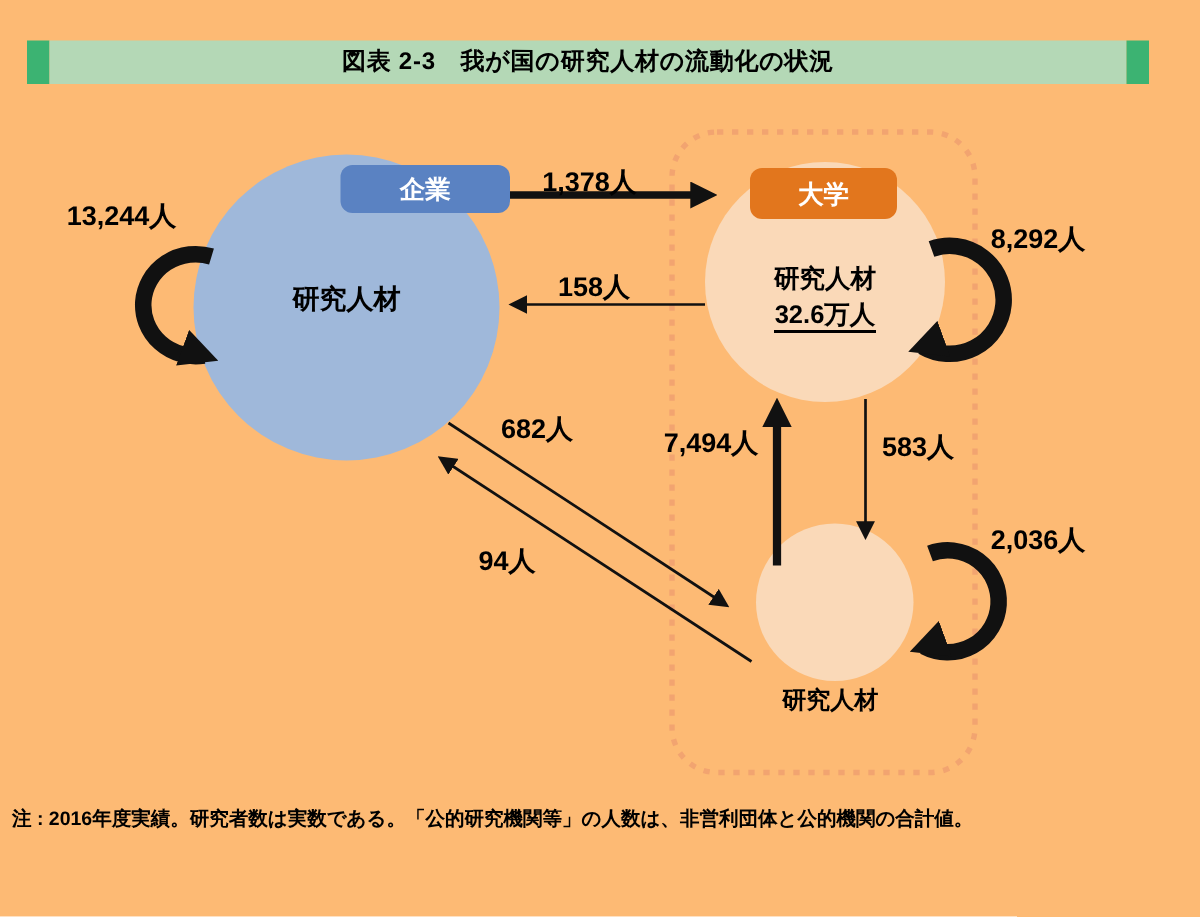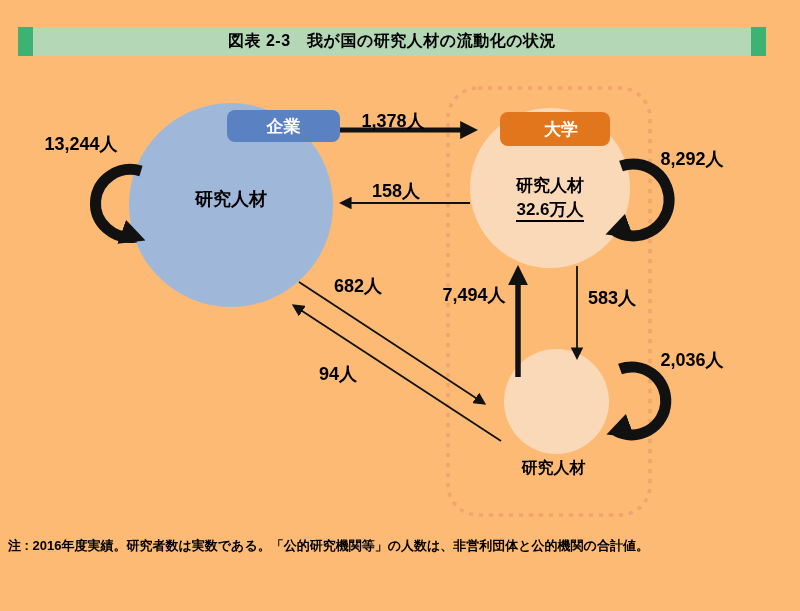"大学" .box-university { padding-left: 12px -> none }
